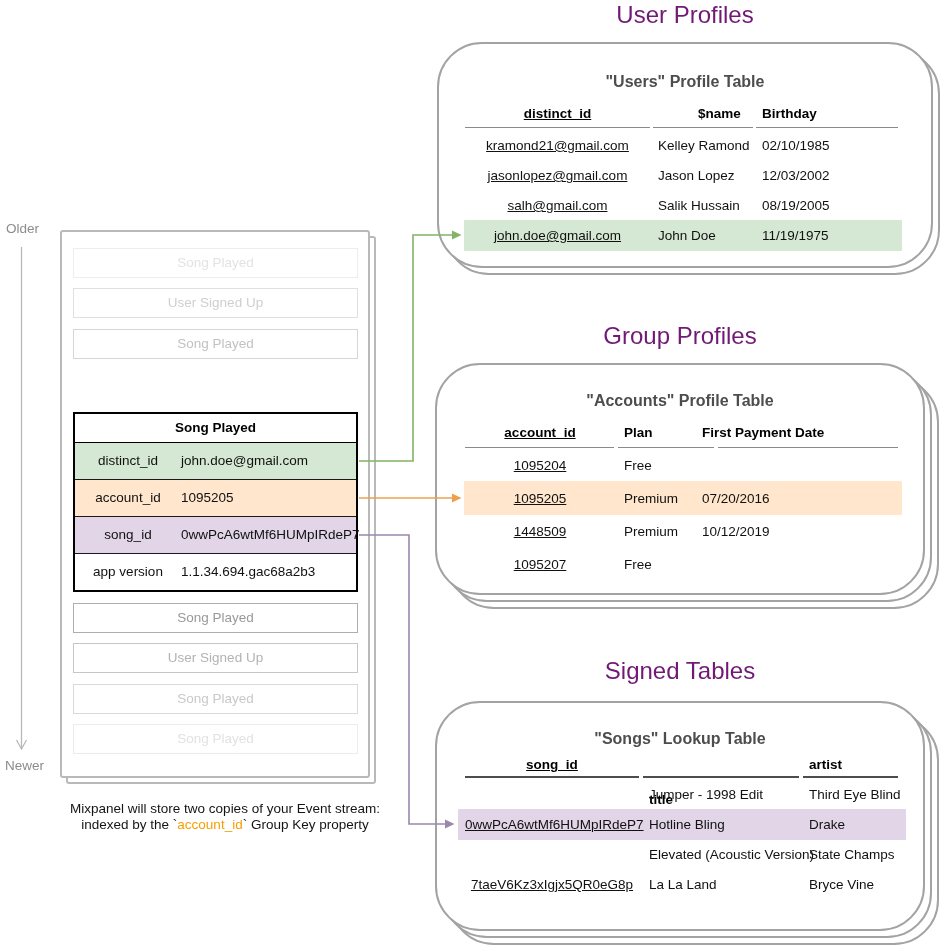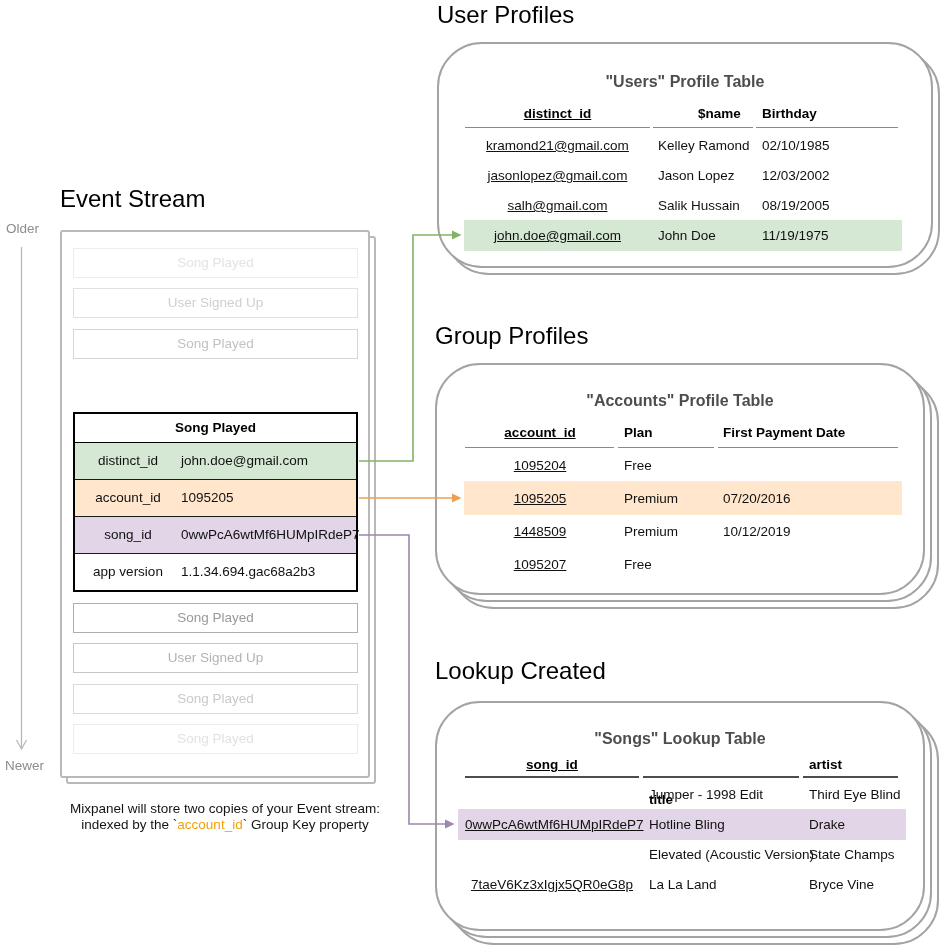"User Profiles" .sec-title { color: #000000 -> #701a75; text-align: left -> center }
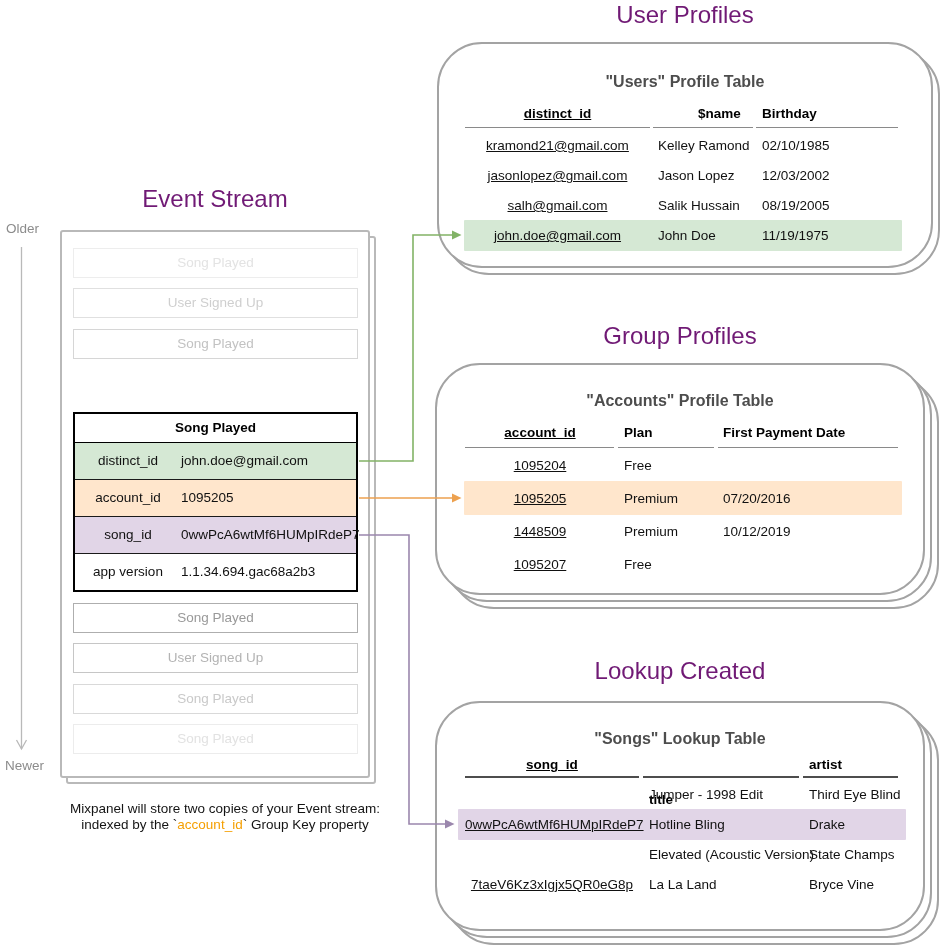"Event Stream" div.abs { html: <div>Event Stream</div> -> none }
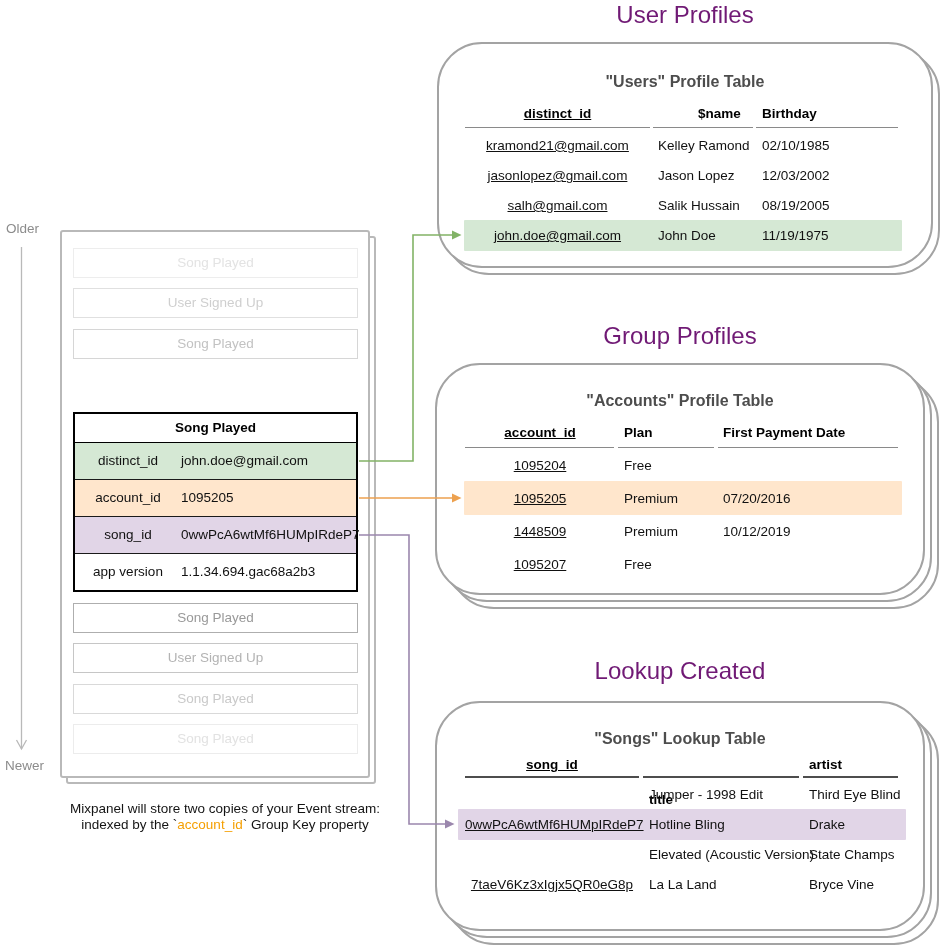"First Payment Date" .gp-c3 { left: 723px -> 702px }
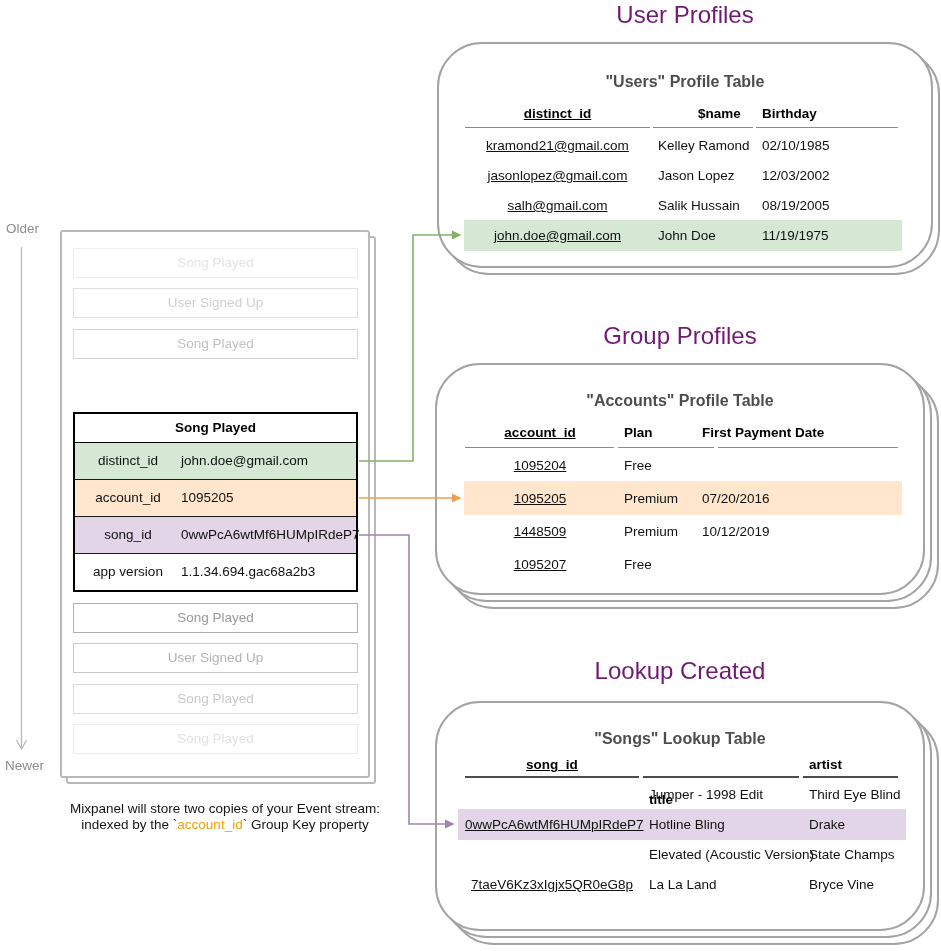"Lookup Created" div.abs { text: Lookup Created -> Signed Tables }
